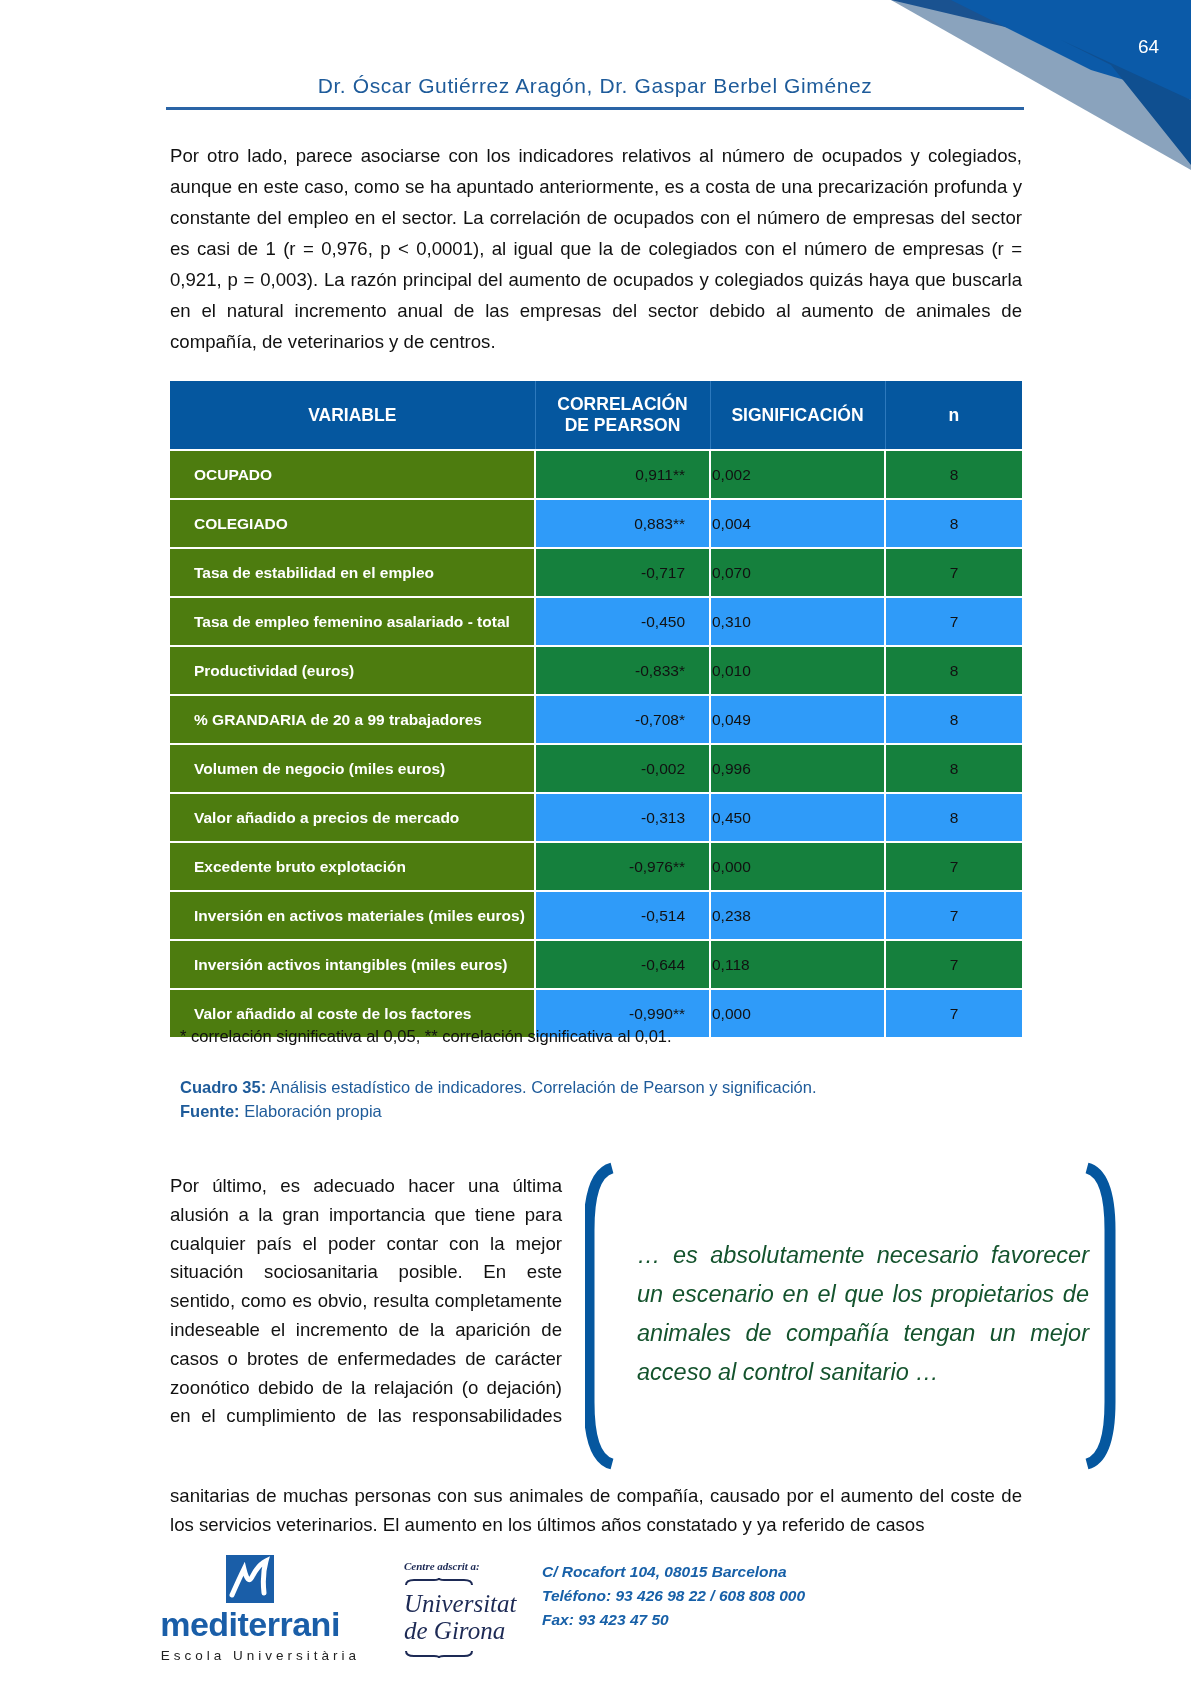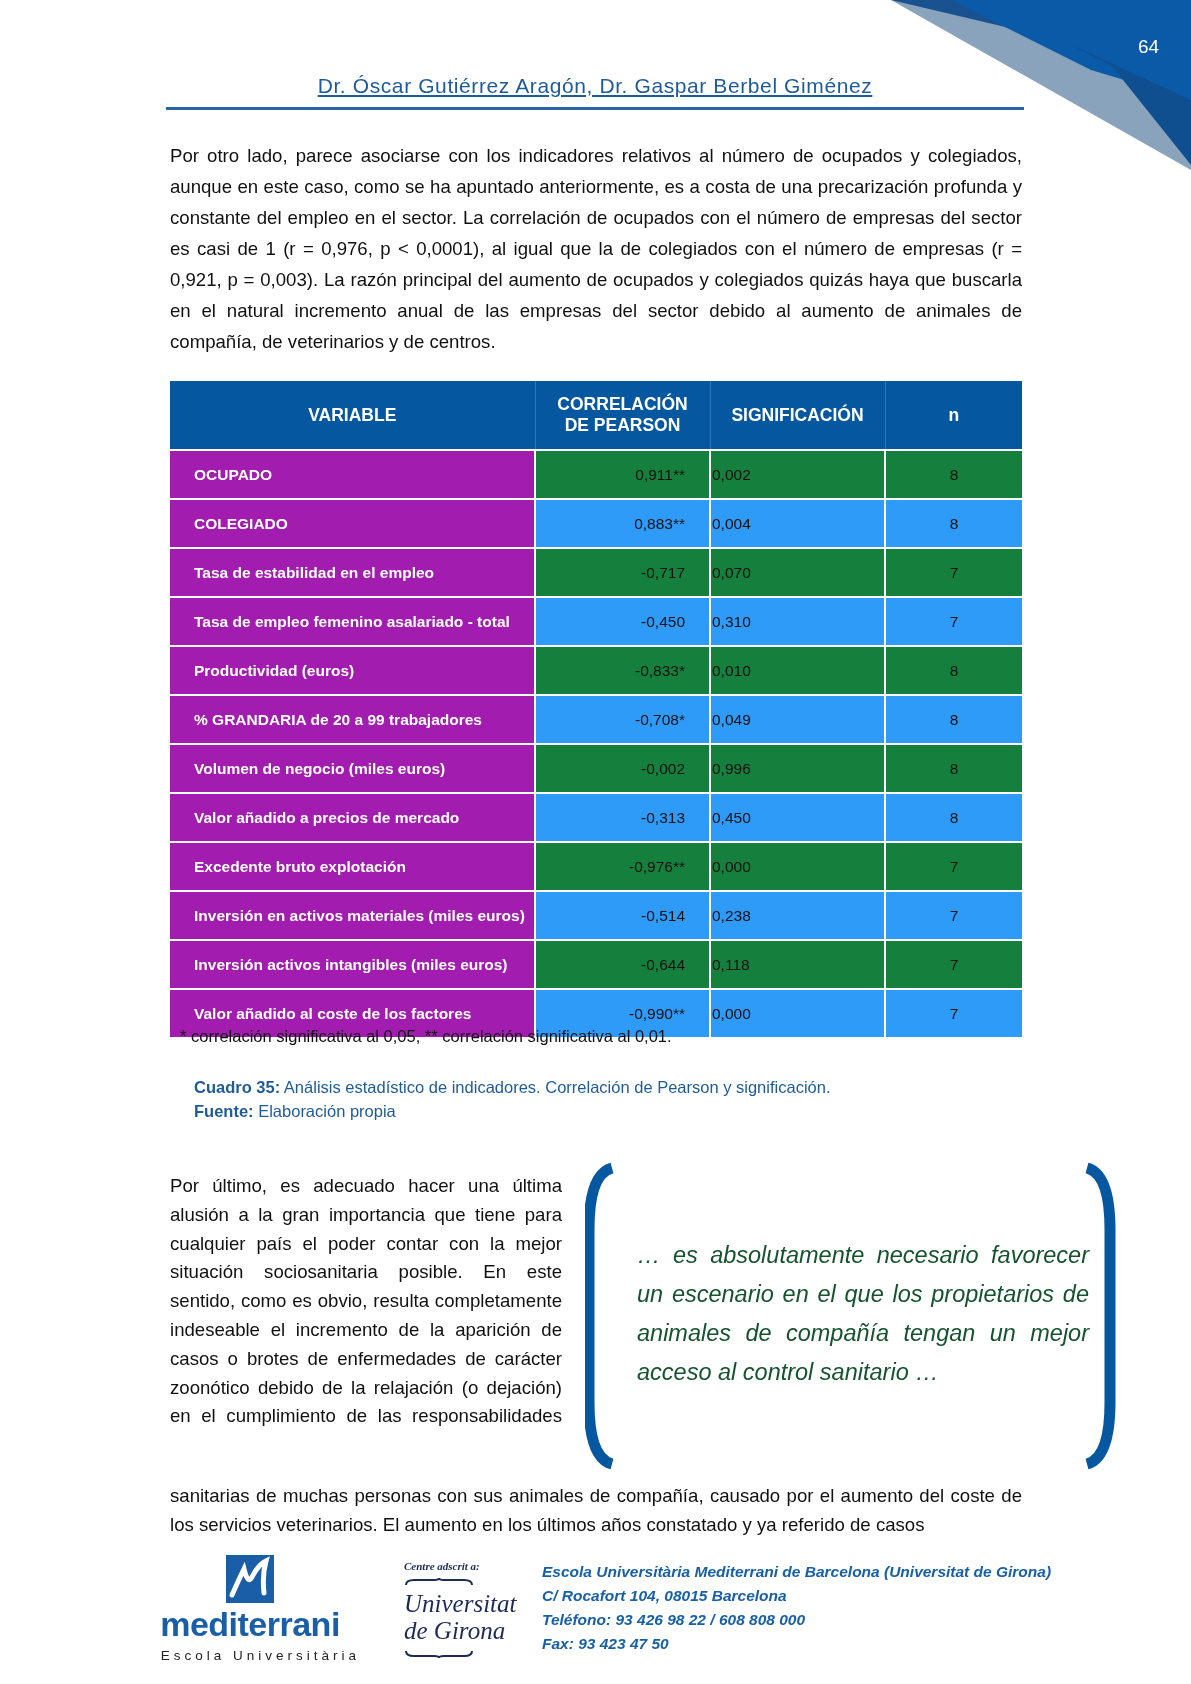"Dr. Óscar Gutiérrez Aragón, Dr." .header-title { text-decoration: underline -> none }
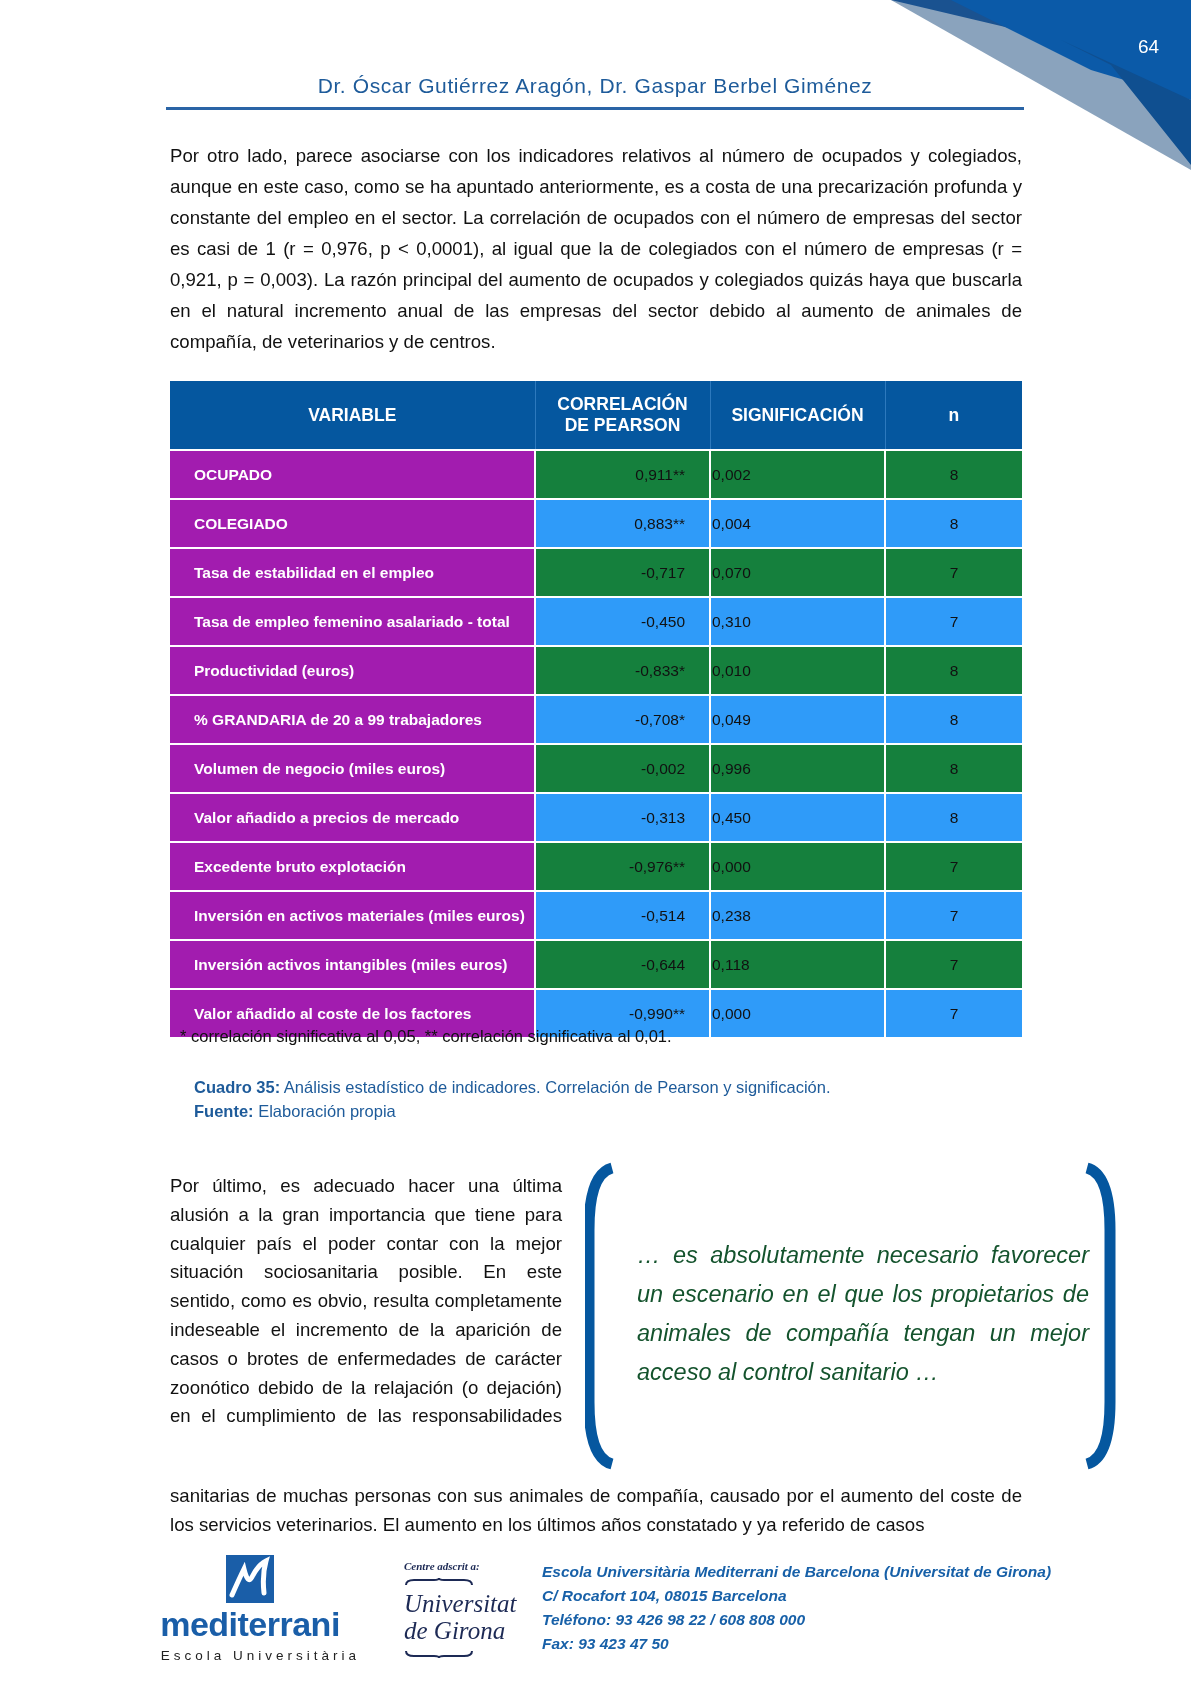"OCUPADO" td.var { background: #a21caf -> #4d7c0f }
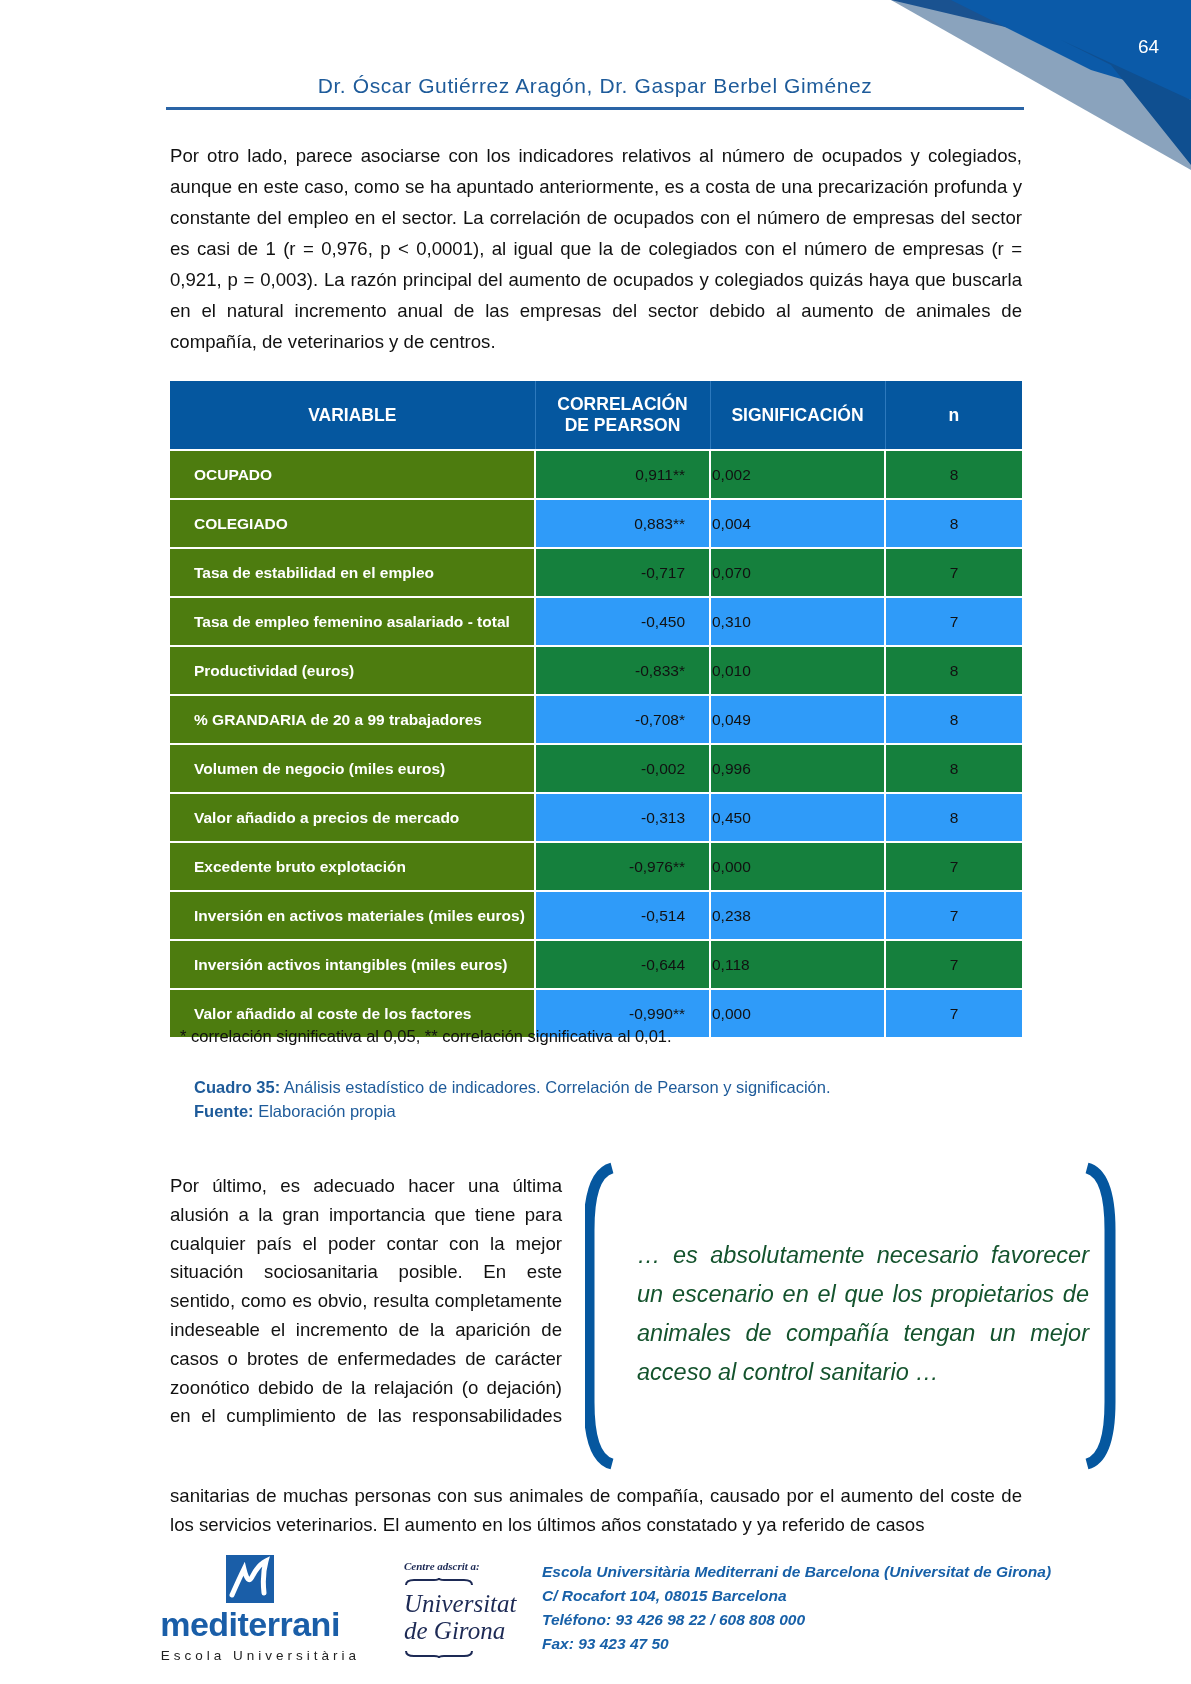"Cuadro 35:" .caption b { margin-left: 14px -> none }
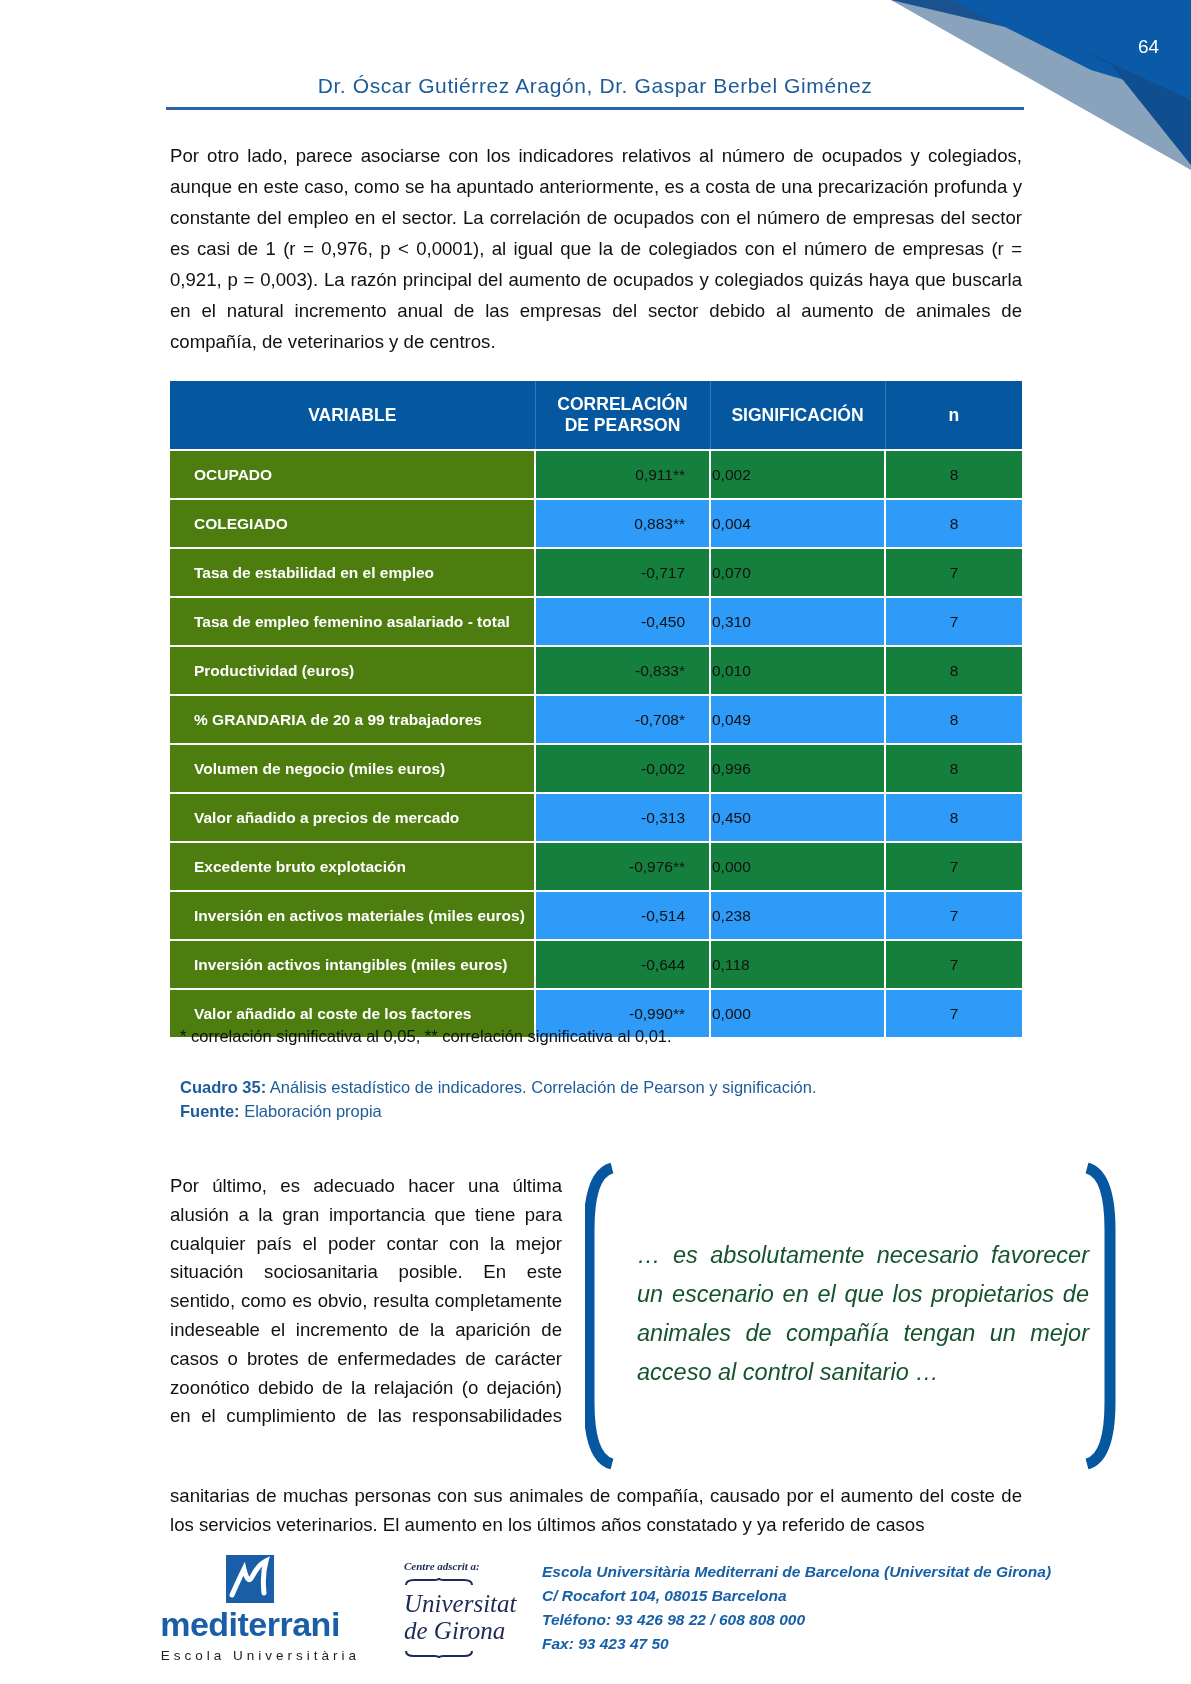"Escola Universitària Mediterrani de" div { html: <div>Escola Universitària Mediterrani de Barcelona (Universitat de Girona)</div> -> none }
